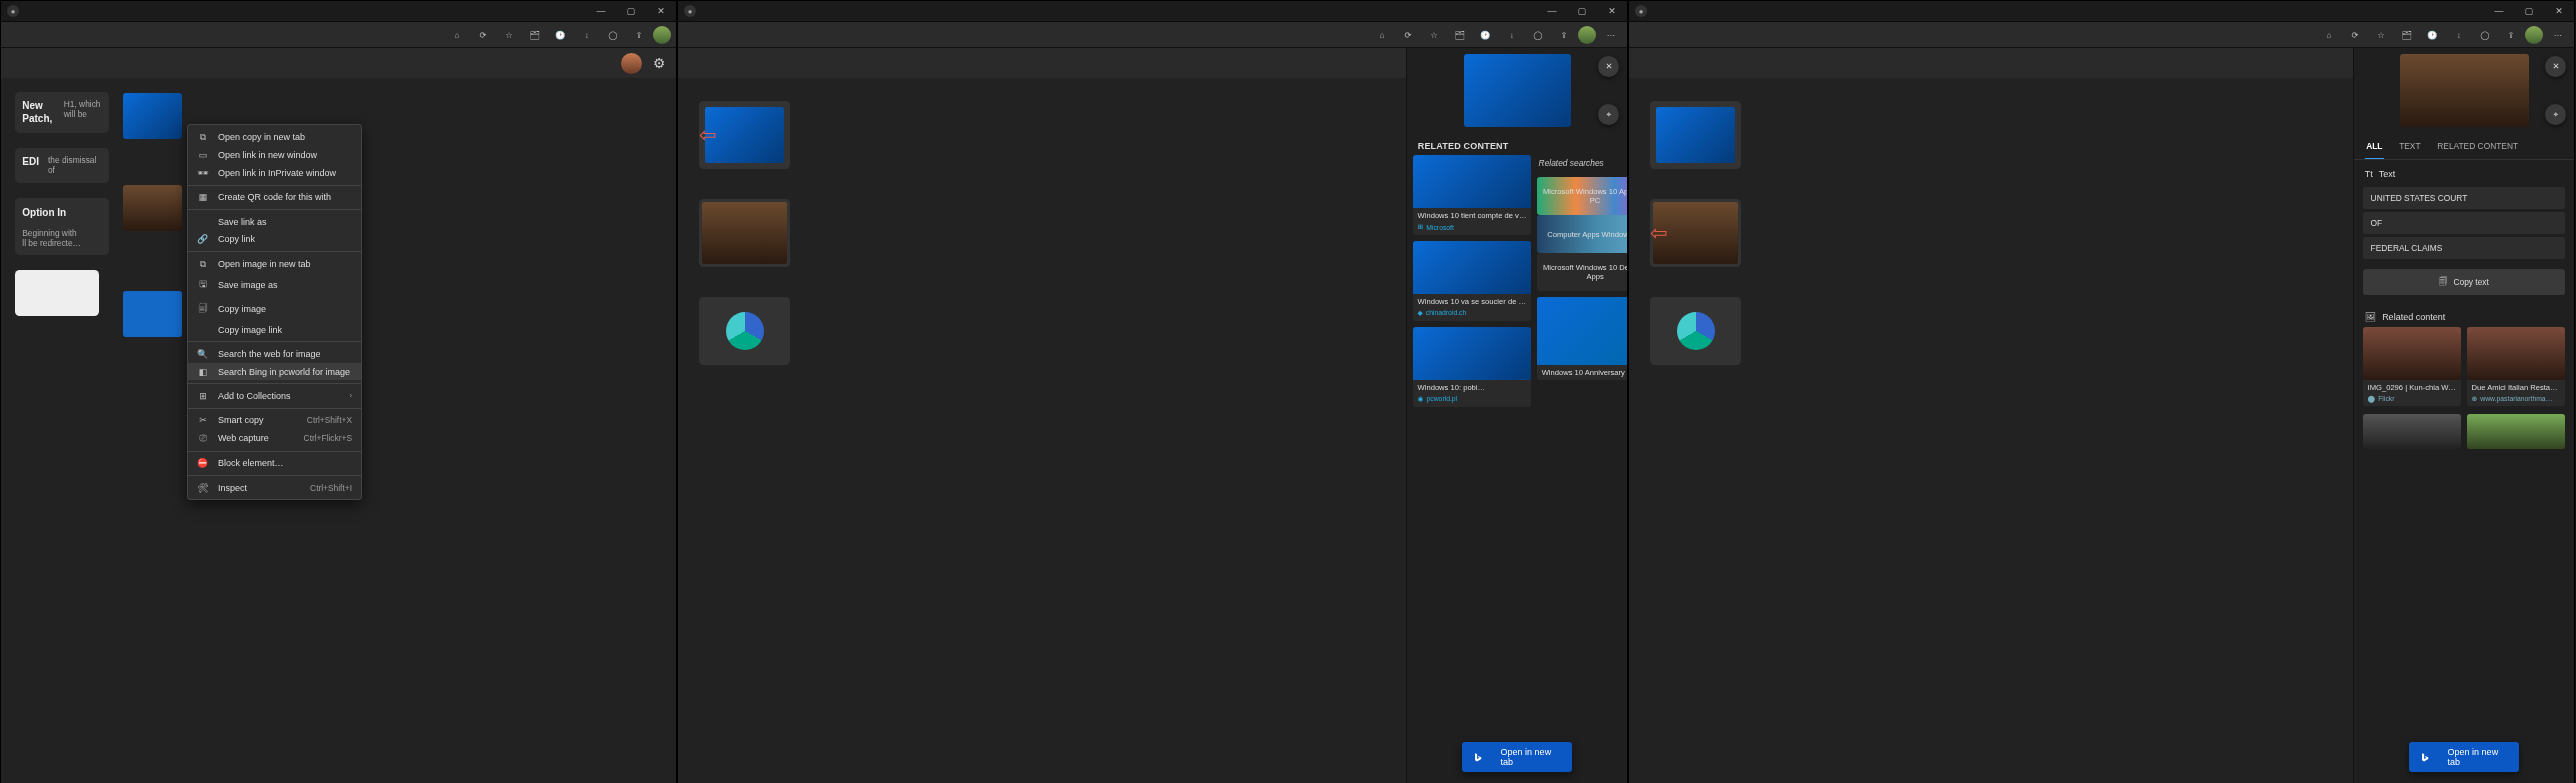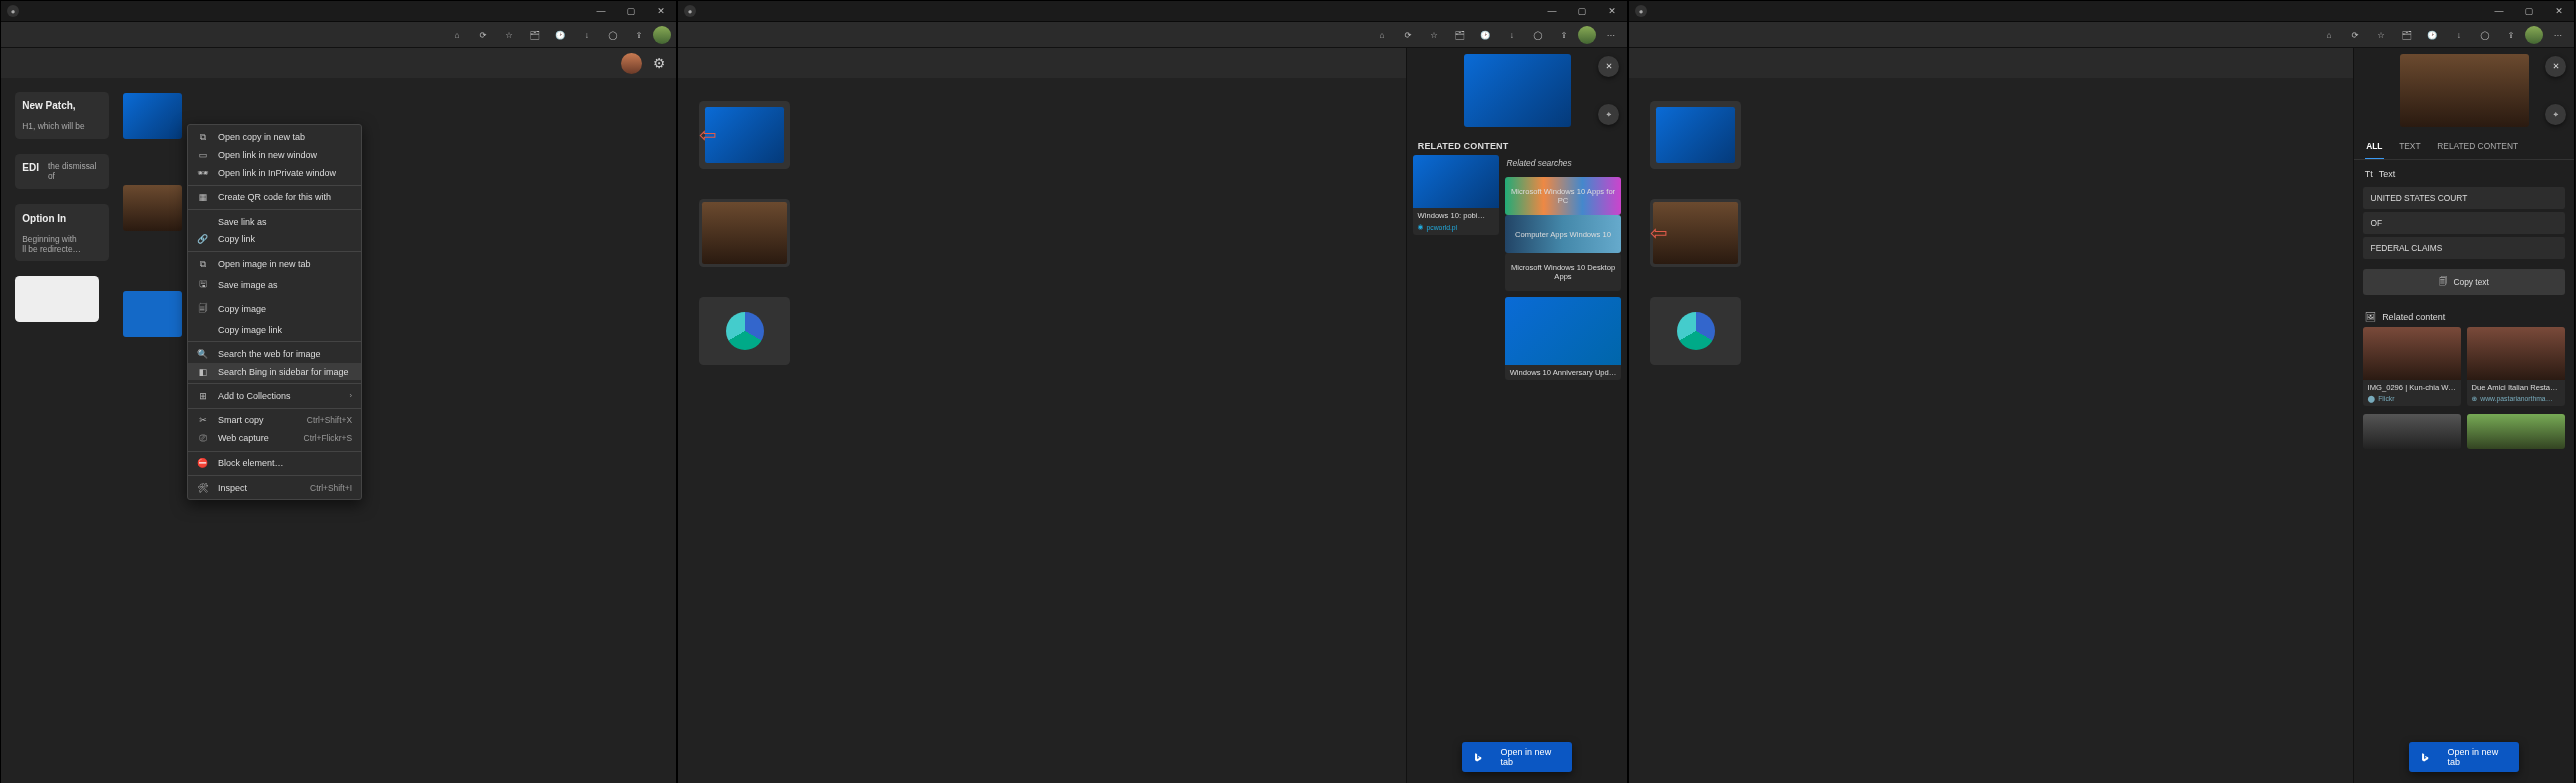"New Patch," div.card { flex-direction: column -> row }
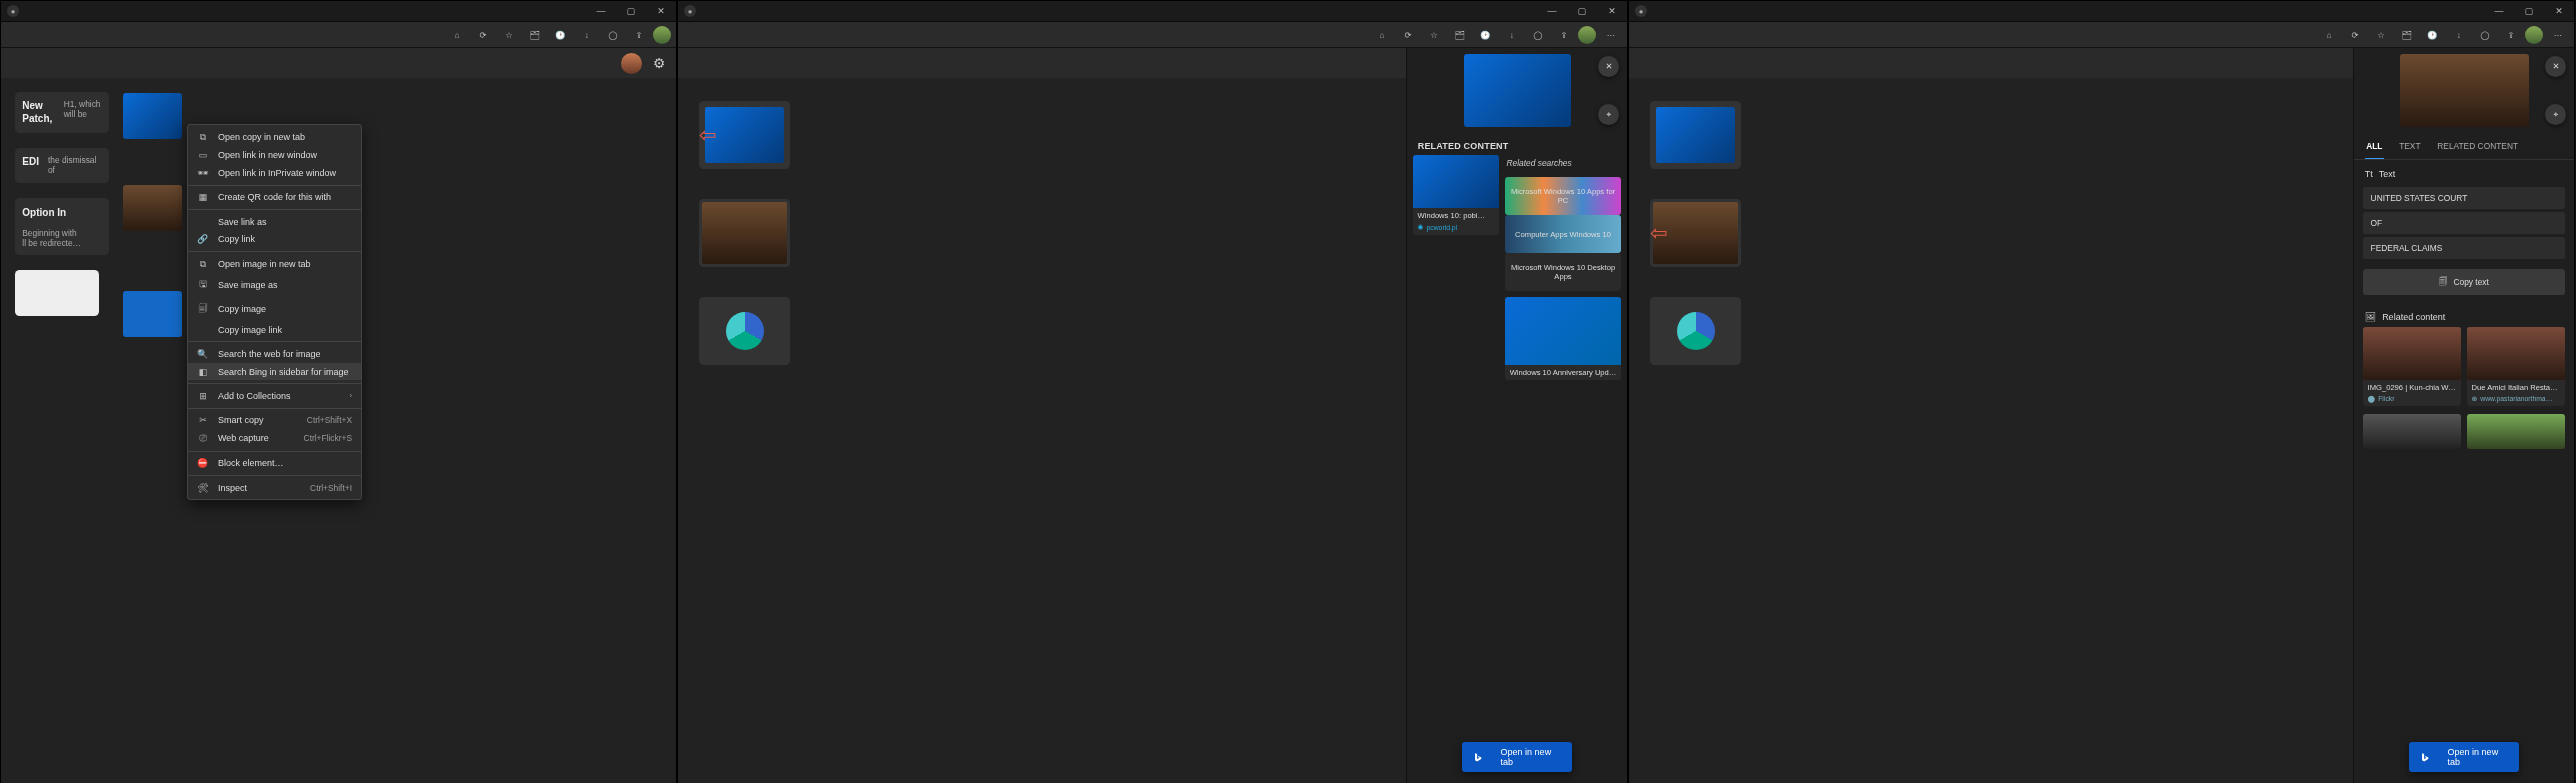"Windows 10 tient compte de" div.rc-card { html: none -> <div> <div></div> <div>Windows 10 tient compte de v…</div> <div> <span>⊞</span> <span>Microsoft</span> </div> </div> }
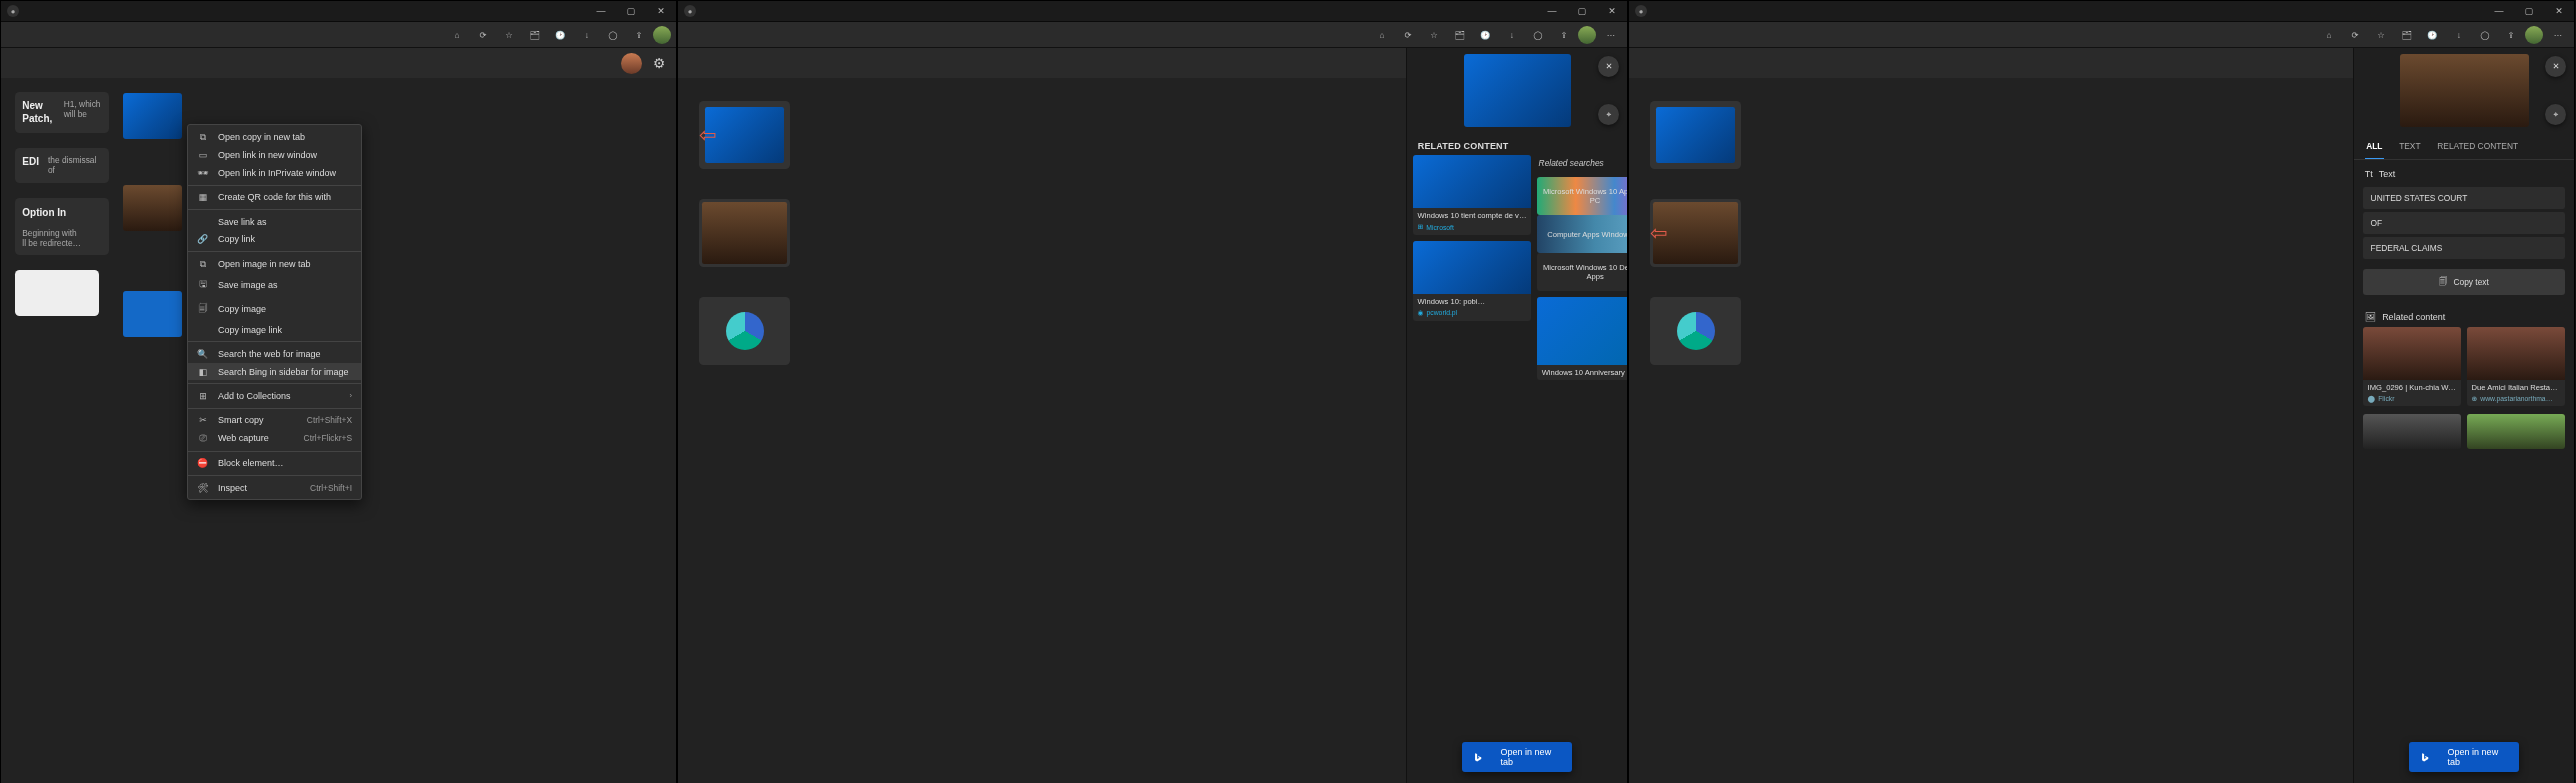"Windows 10 va se soucier" div.rc-card { html: none -> <div> <div></div> <div>Windows 10 va se soucier de …</div> <div> <span>◆</span> <span>chinadroid.ch</span> </div> </div> }
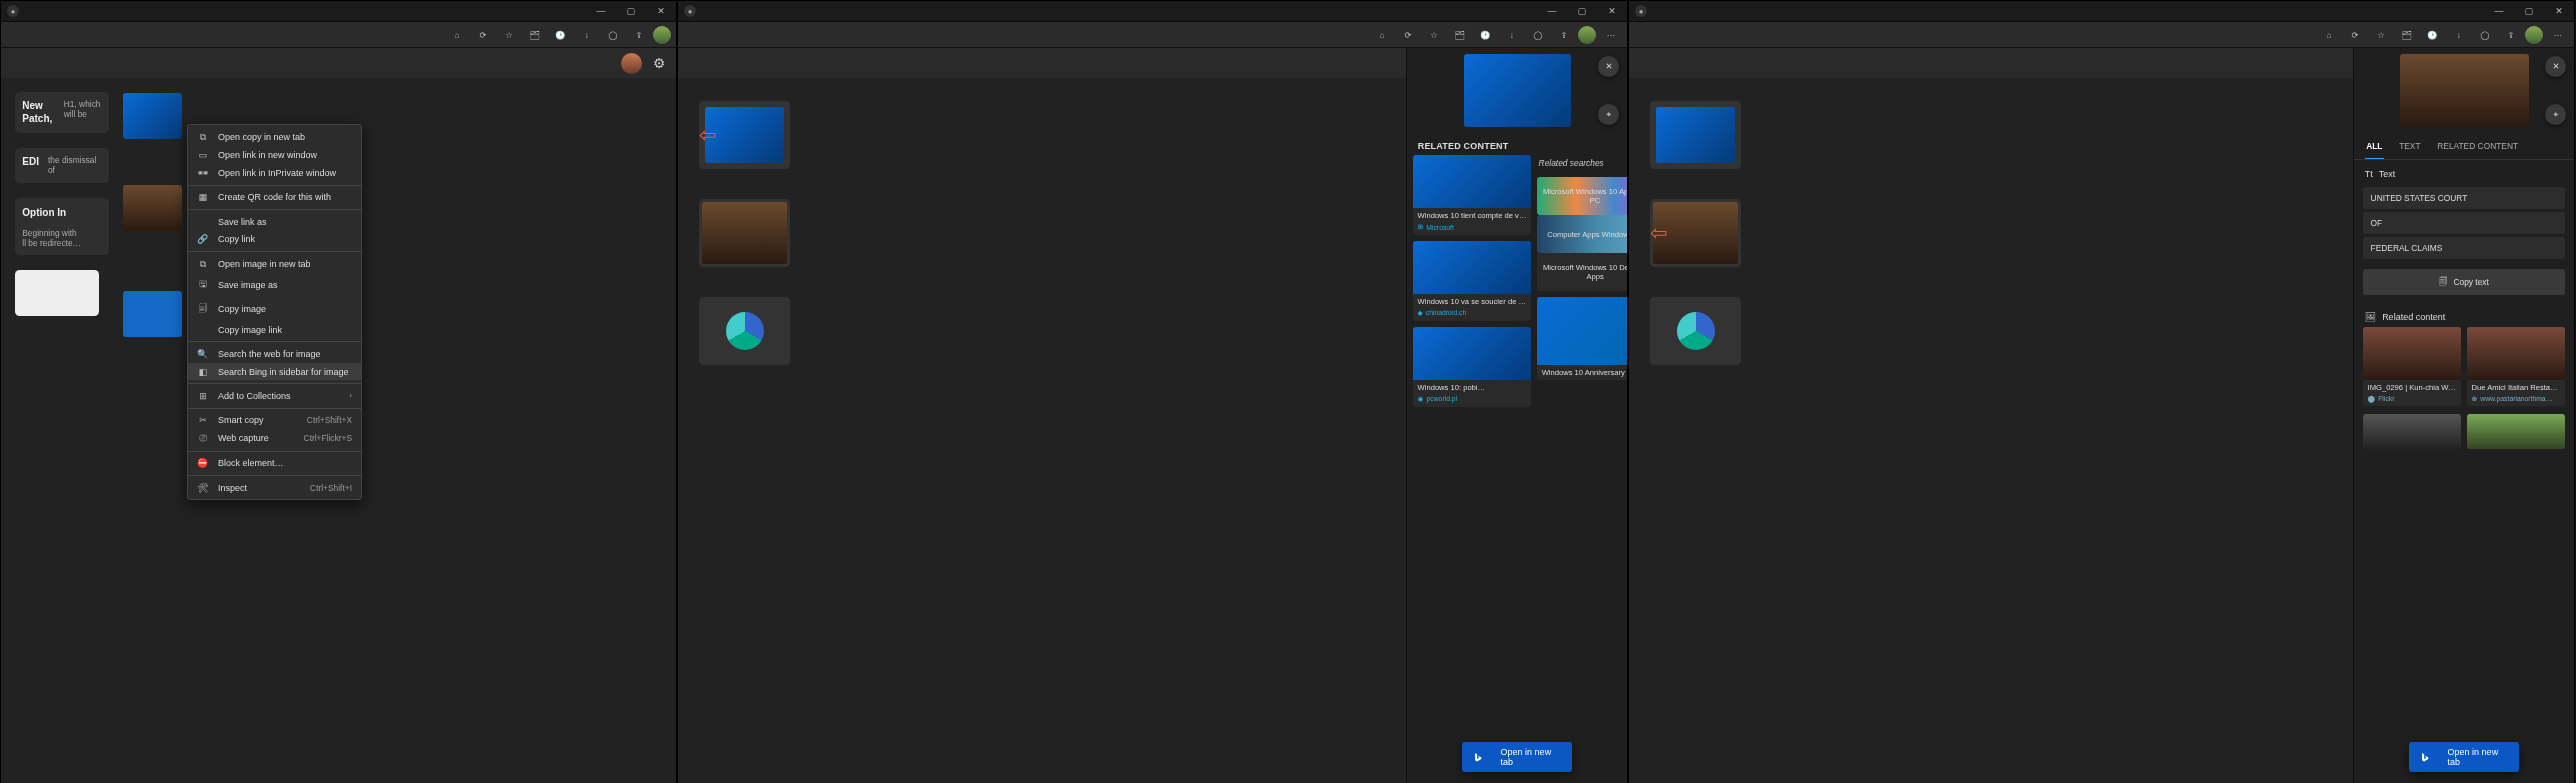"Search Bing in sidebar for" span.lbl { text: sidebar -> pcworld }
